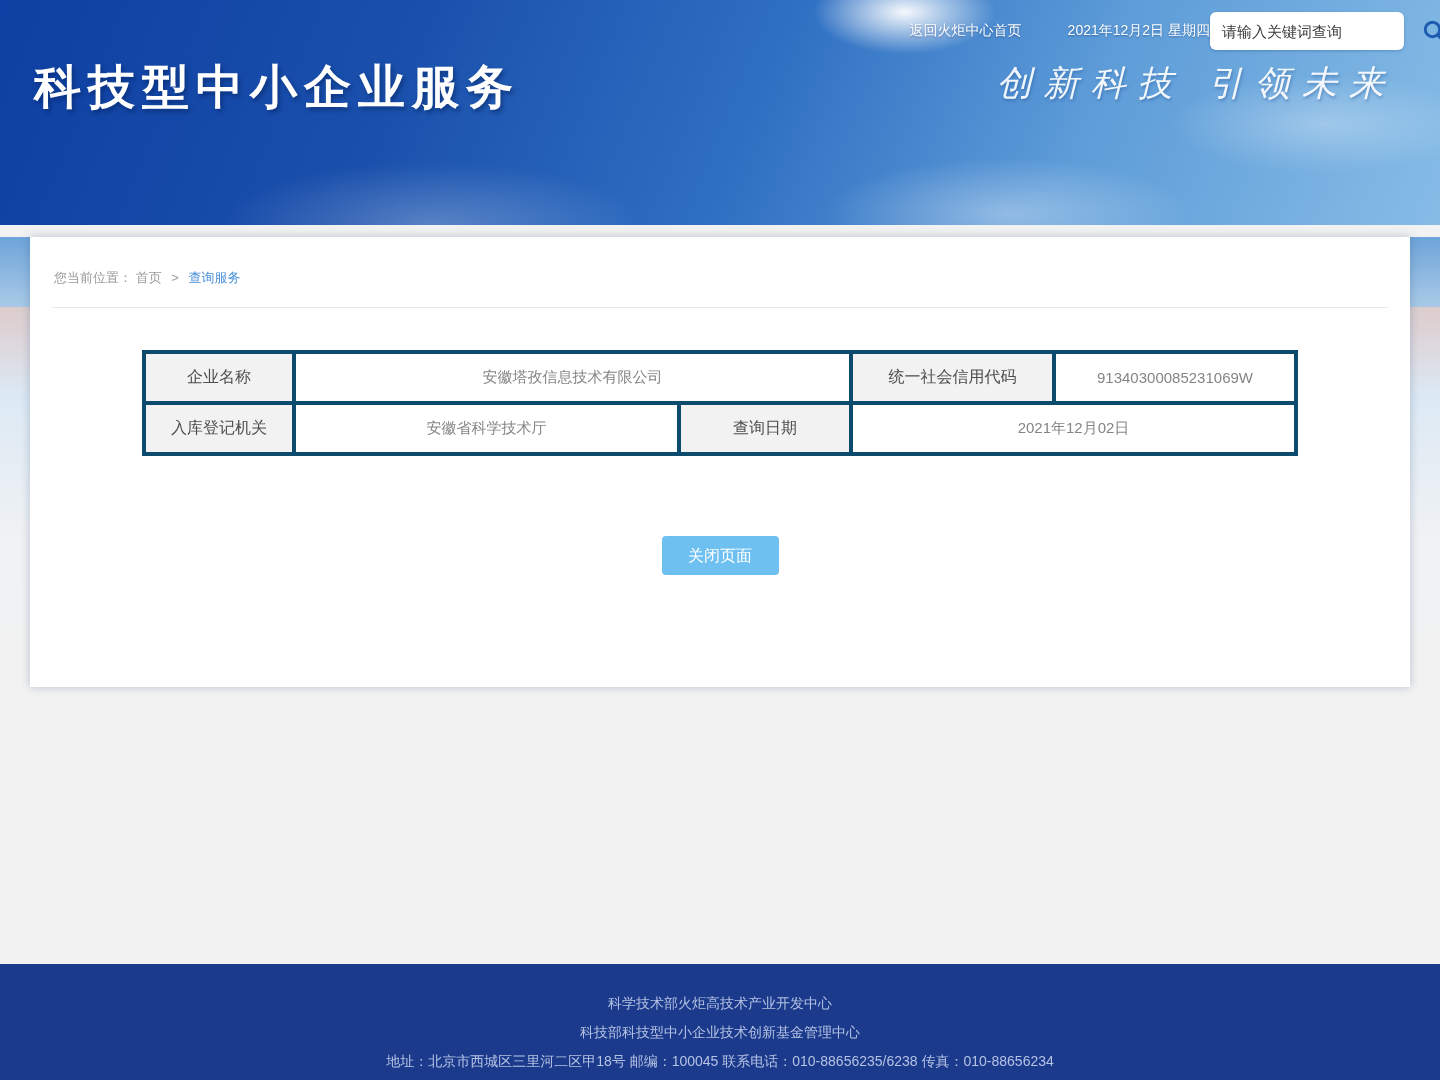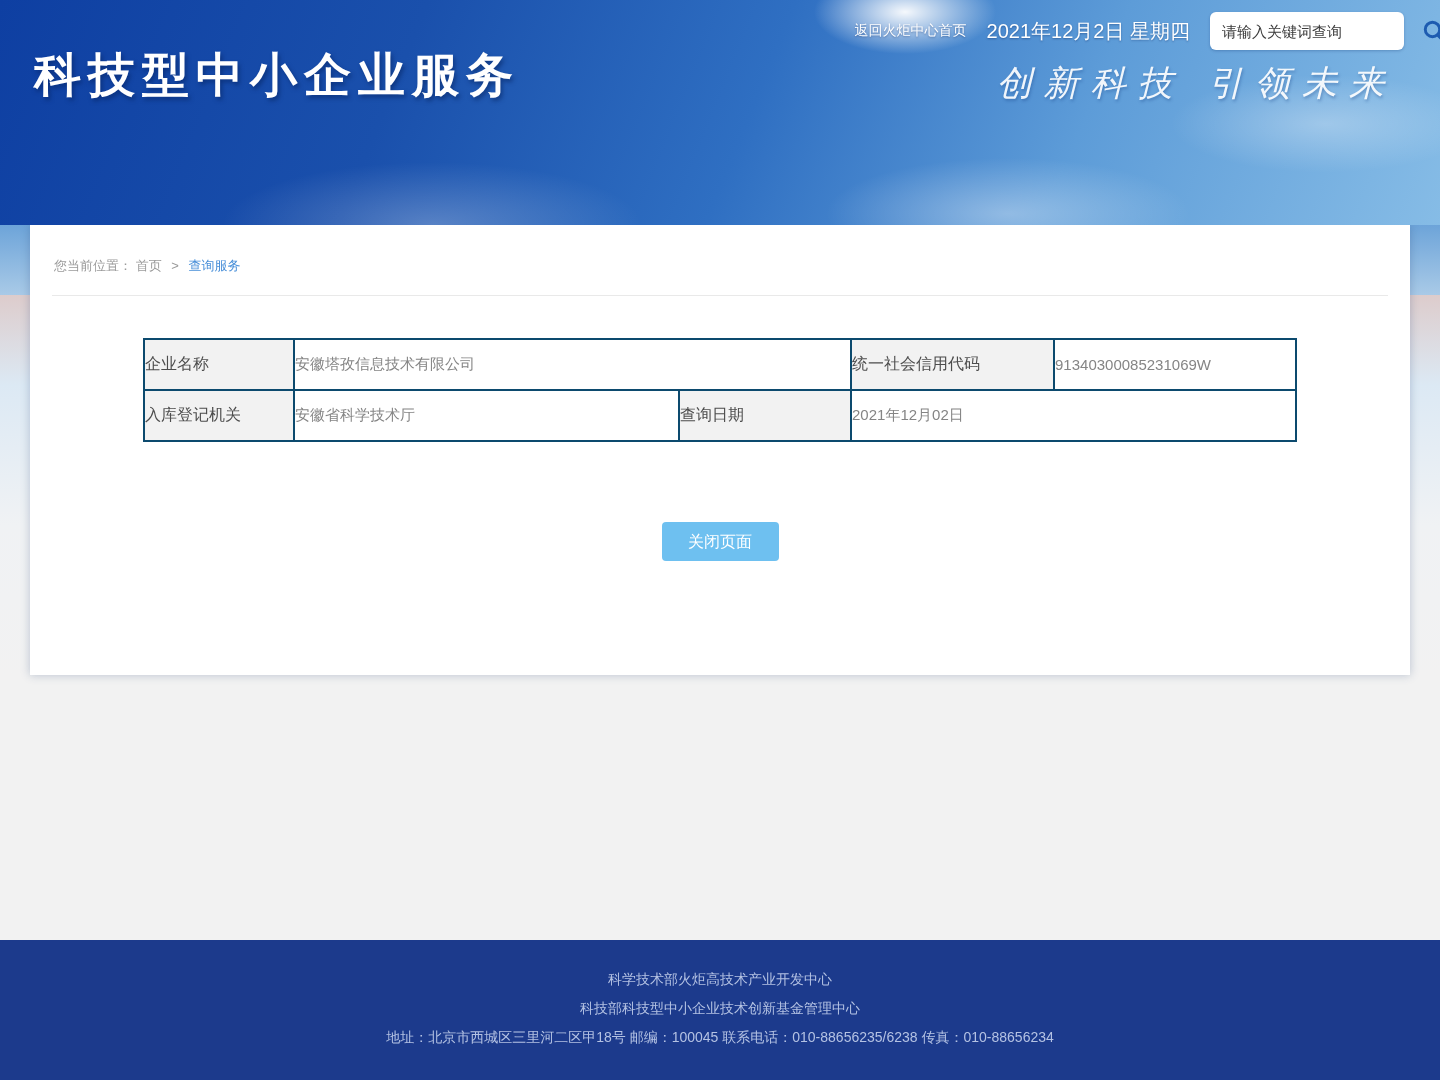"返回火炬中心首页" .topbar { gap: 20px -> none }
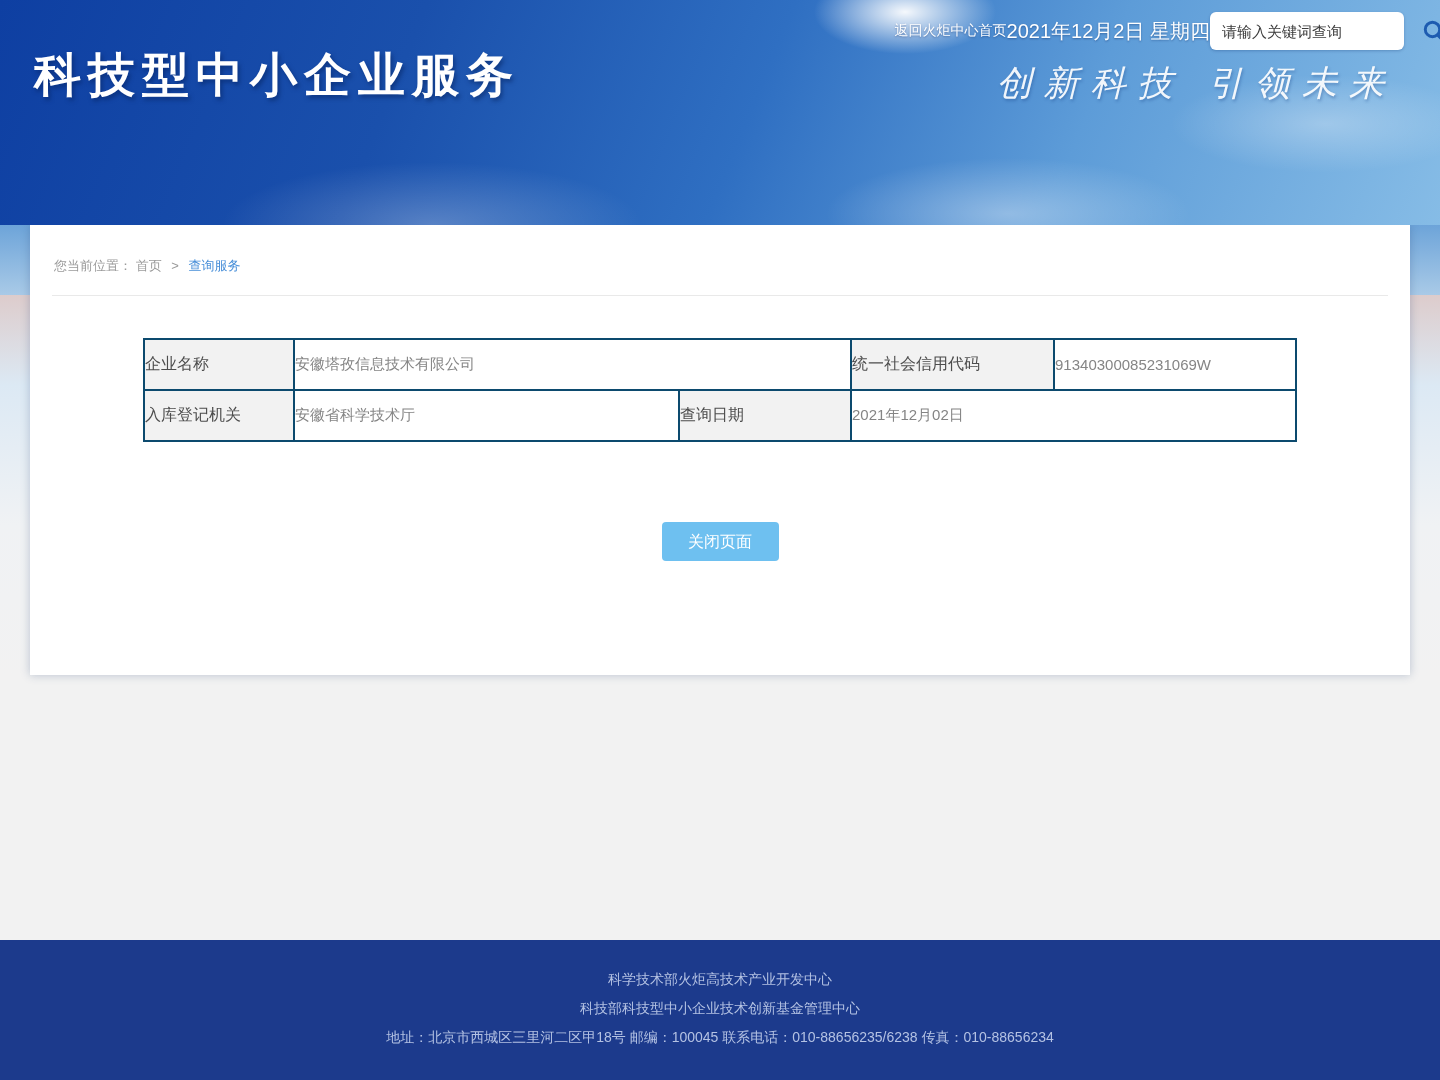"2021年12月2日 星期四" .topbar .topdate { font-size: 20px -> 14px; margin-left: none -> 46px }
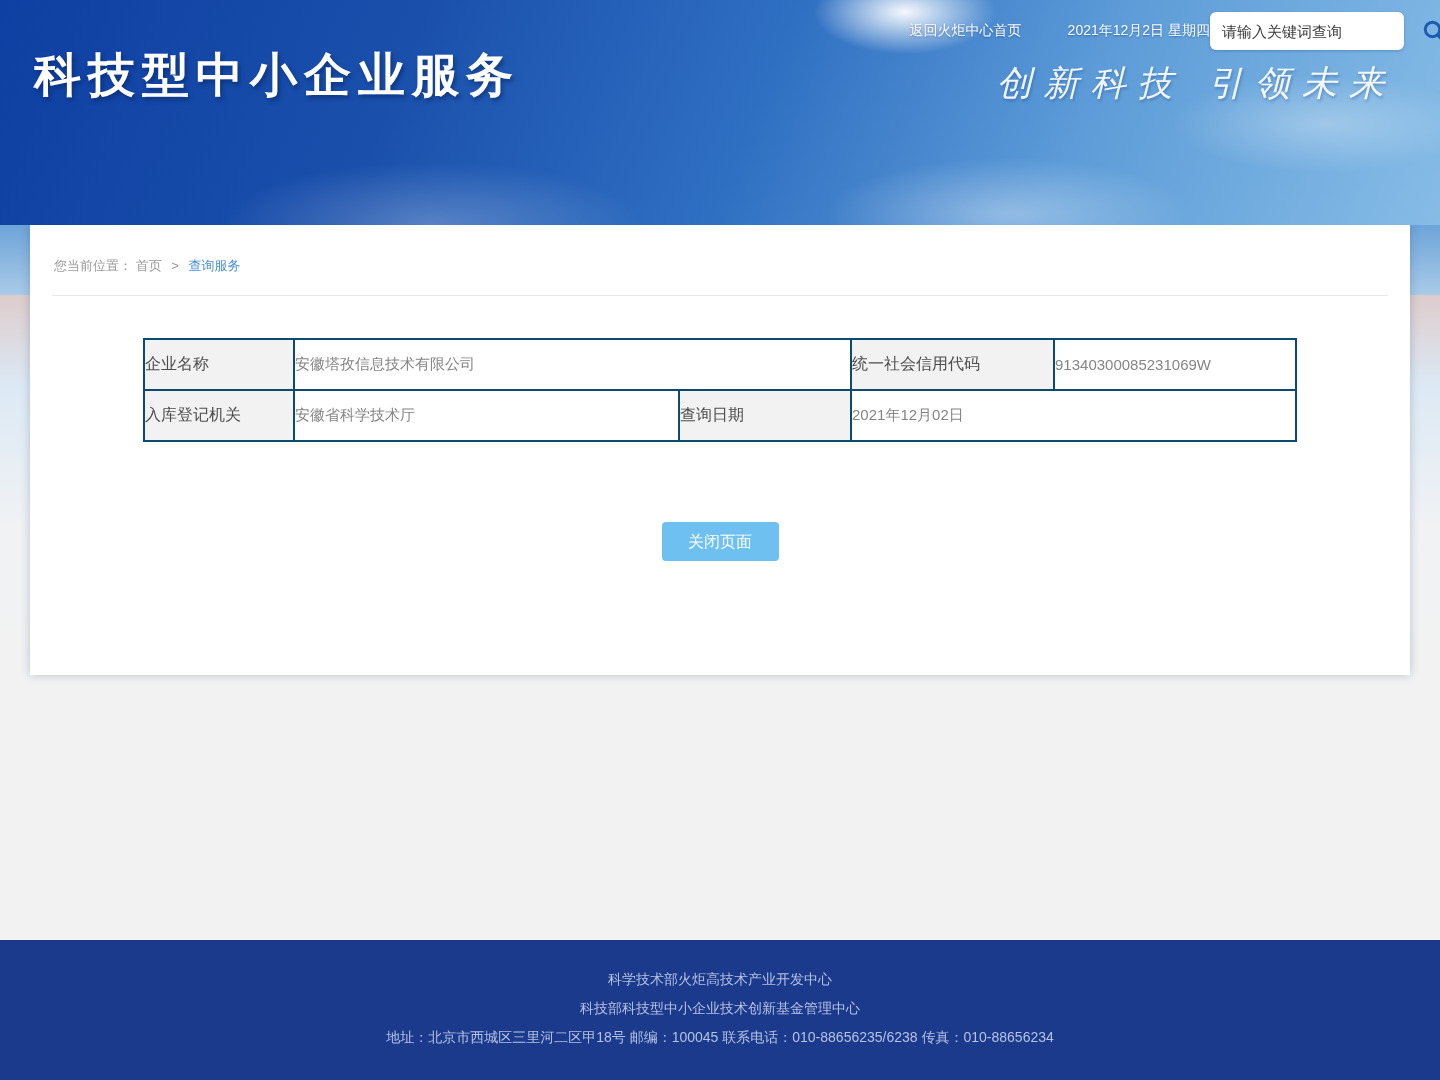"科技型中小企业服务" .site-logo { top: 44px -> 56px }
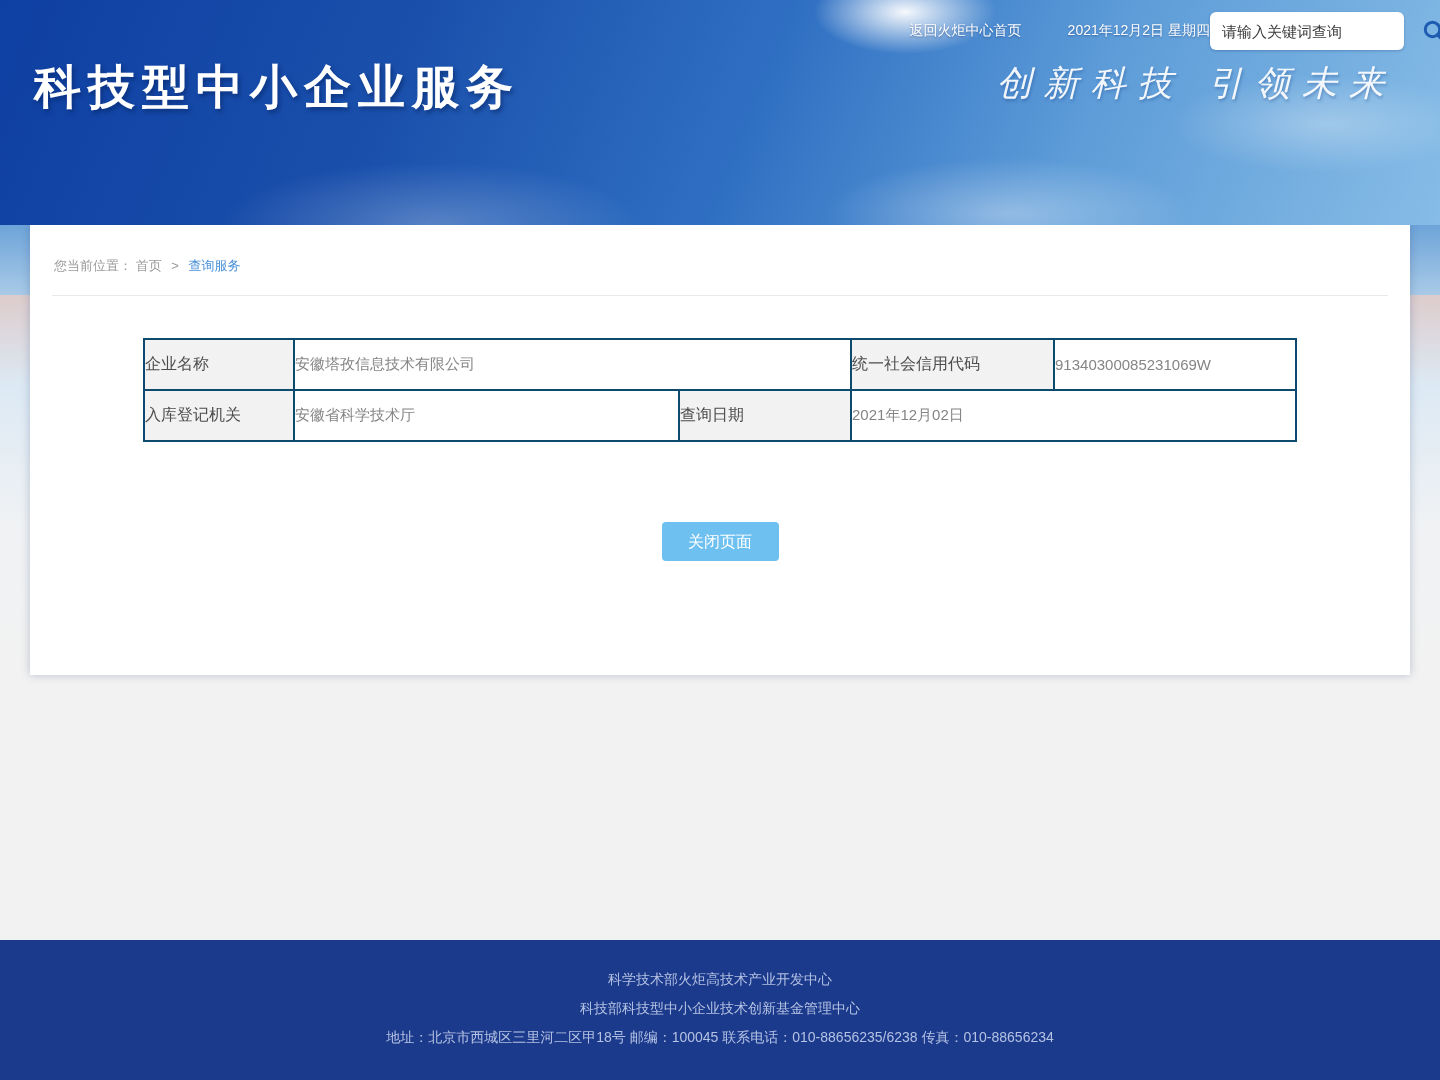"您当前位置： 首页 > 查询服务" .panel { margin: 0 auto -> 12px auto }
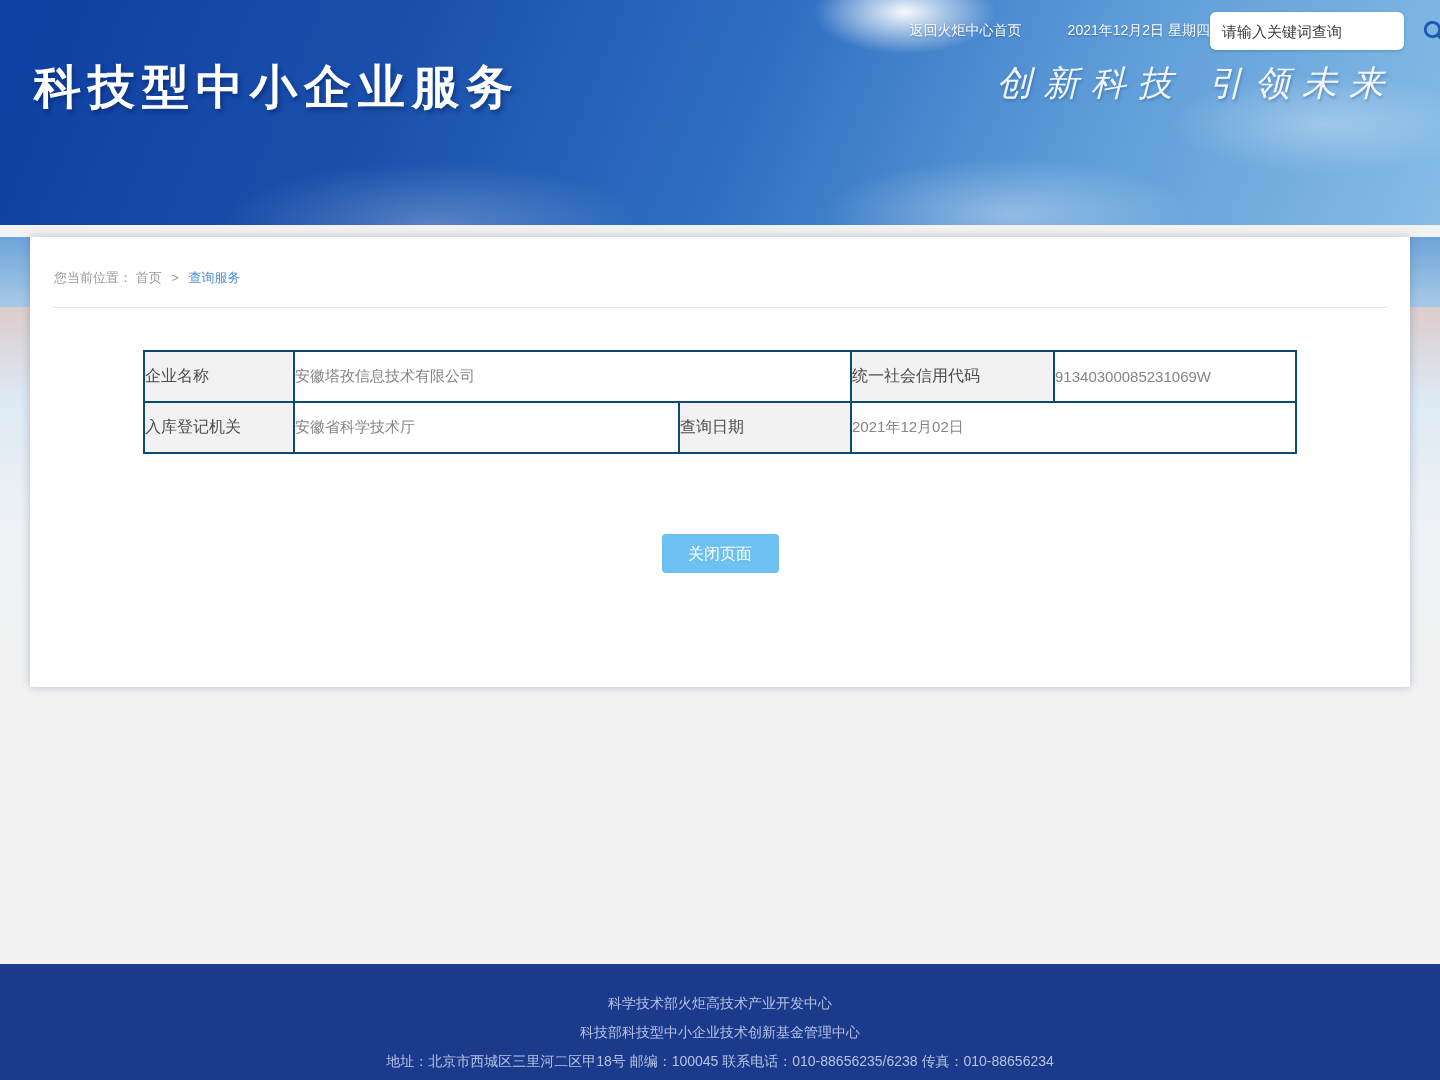"企业名称" .result-table td { border: 2px solid #0c4a6e -> 4px solid #0c4a6e; text-align: none -> center }
